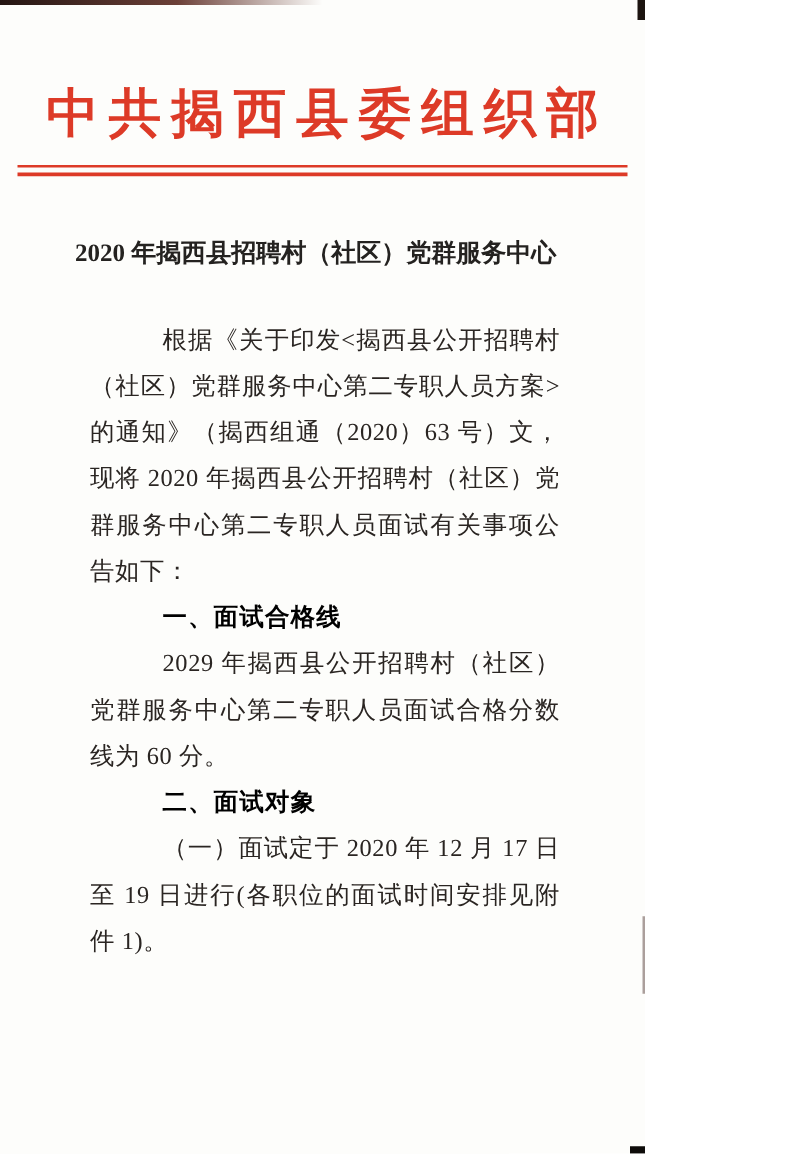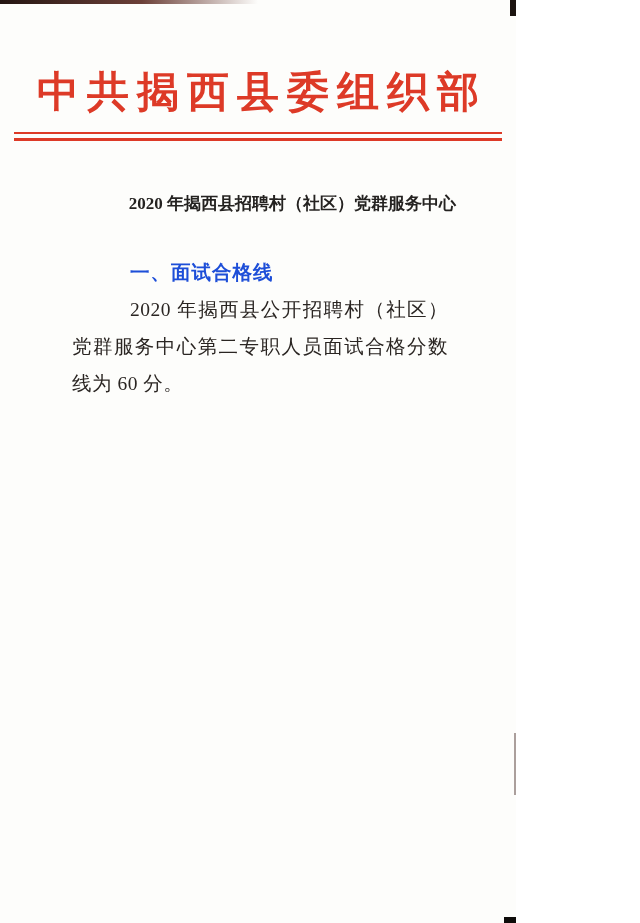"2020 年揭西县招聘村（社区）党群服务中心" .notice-title { font-size: 17px -> 20px; text-align: right -> left }
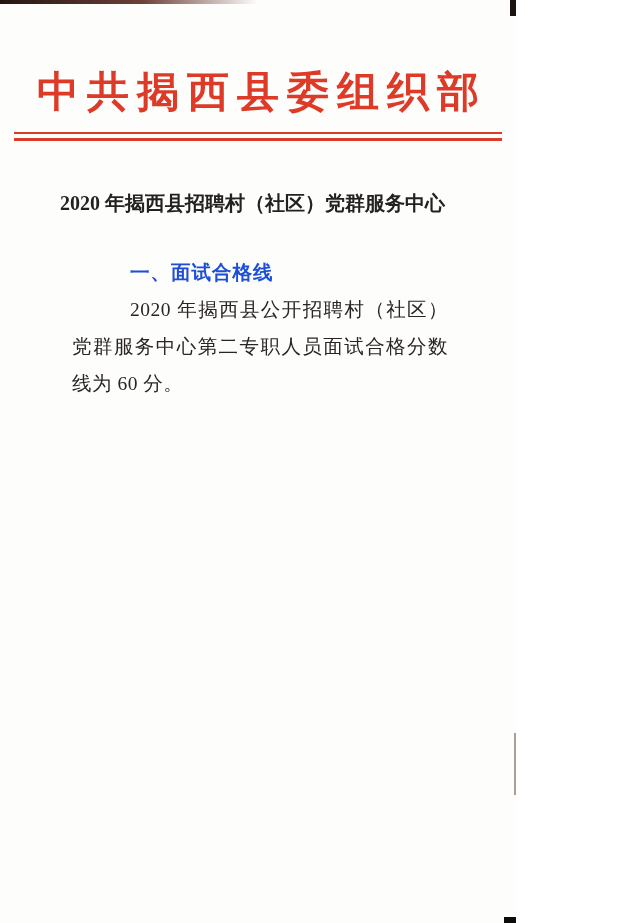"根据《关于印发<揭西县公开招聘村（社区）党群服务中心第二专职人员方案>的通知》（" p { html: none -> <p>根据《关于印发&lt;揭西县公开招聘村（社区）党群服务中心第二专职人员方案&gt;的通知》（揭西组通（2020）63 号）文，现将 2020 年揭西县公开招聘村（社区）党群服务中心第二专职人员面试有关事项公告如下：</p> }
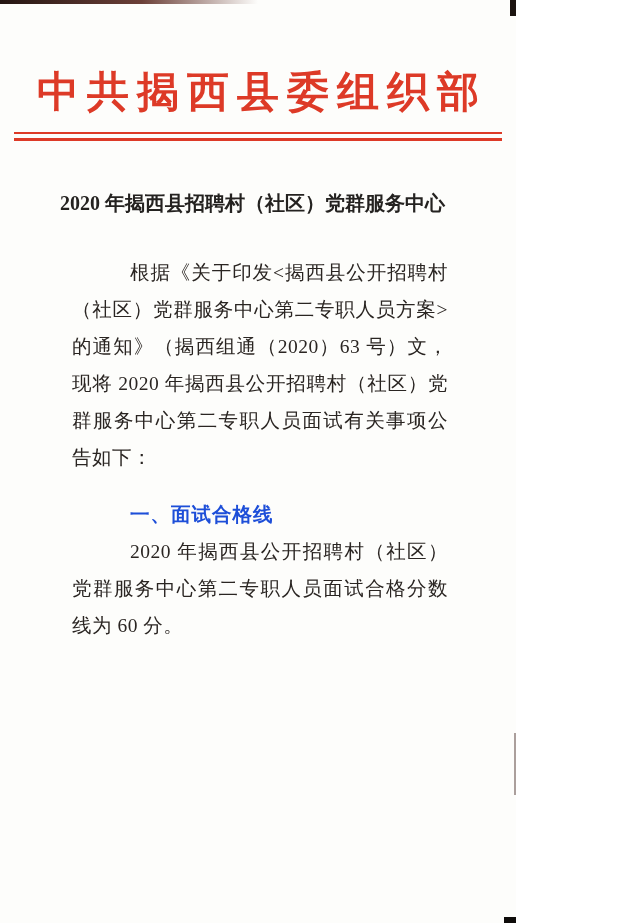"一、面试合格线" .doc-body p.heading { color: #1d4ed8 -> #000000; margin-top: 20px -> none }
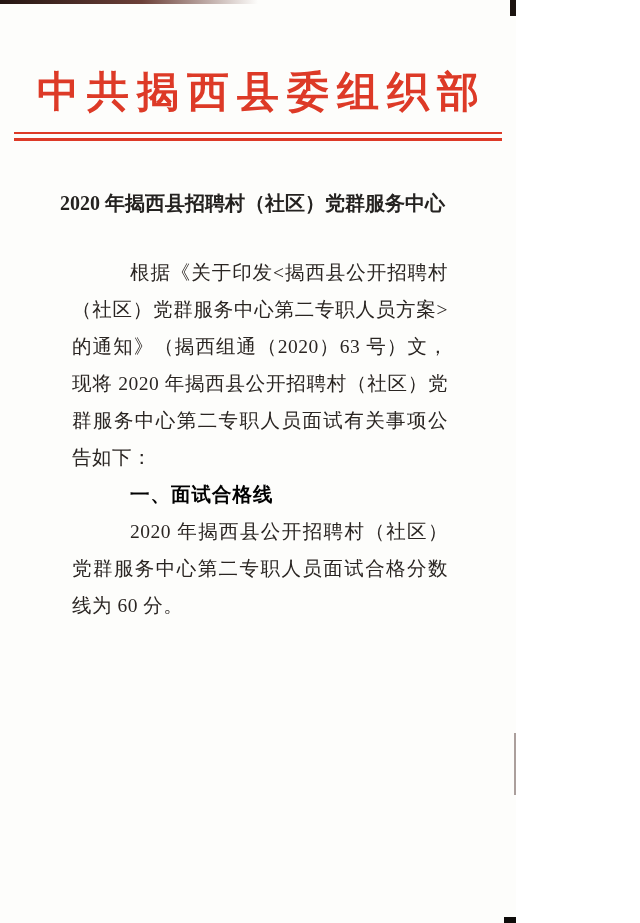"2020 年揭西县公开招聘村（社区）党群服务中心第二专职人员面试合格分数线为" p { text: 2020 -> 2029 }
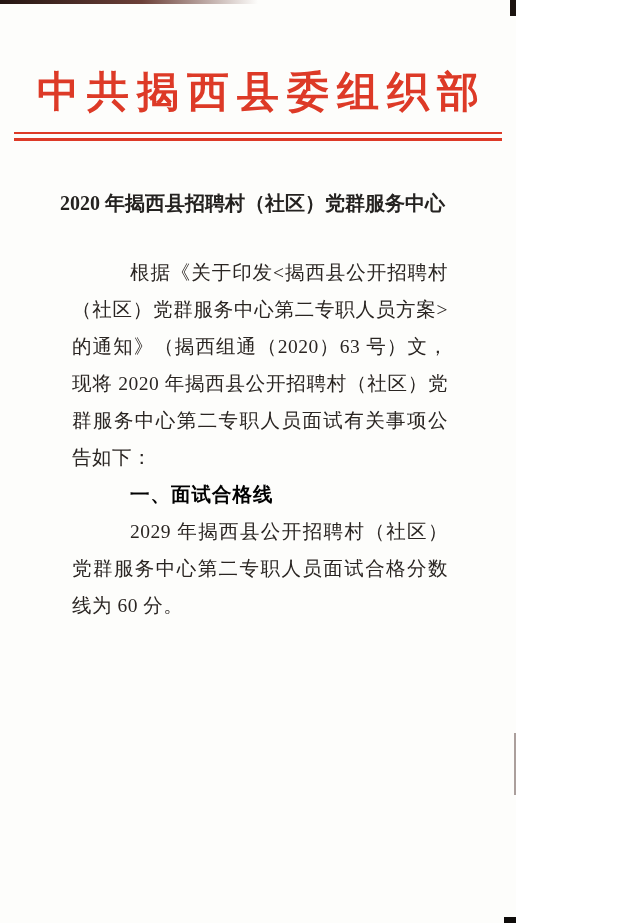"二、面试对象" p.heading { html: none -> <p>二、面试对象</p> }
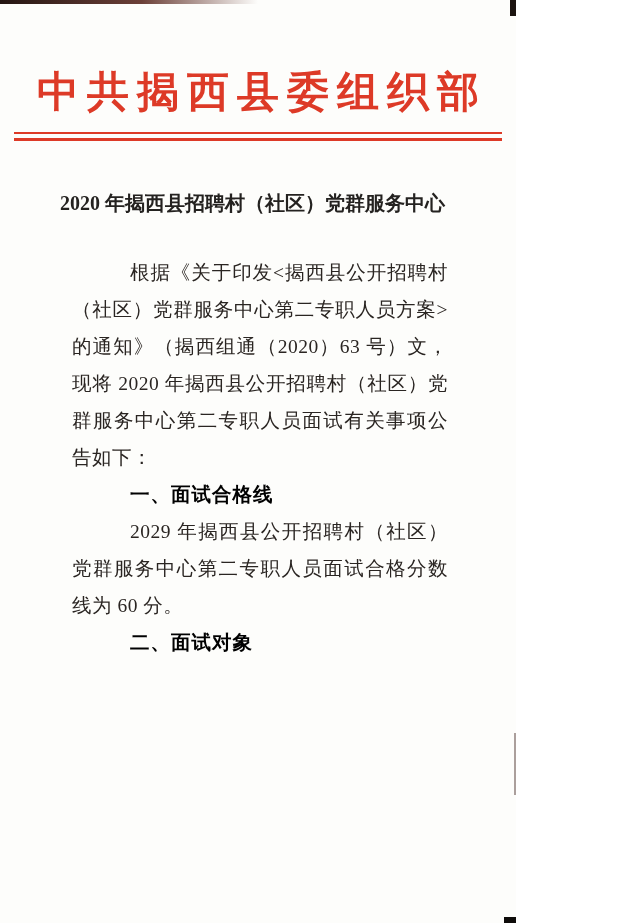"（一）面试定于 2020 年 12 月" p { html: none -> <p>（一）面试定于 2020 年 12 月 17 日至 19 日进行(各职位的面试时间安排见附件 1)。</p> }
